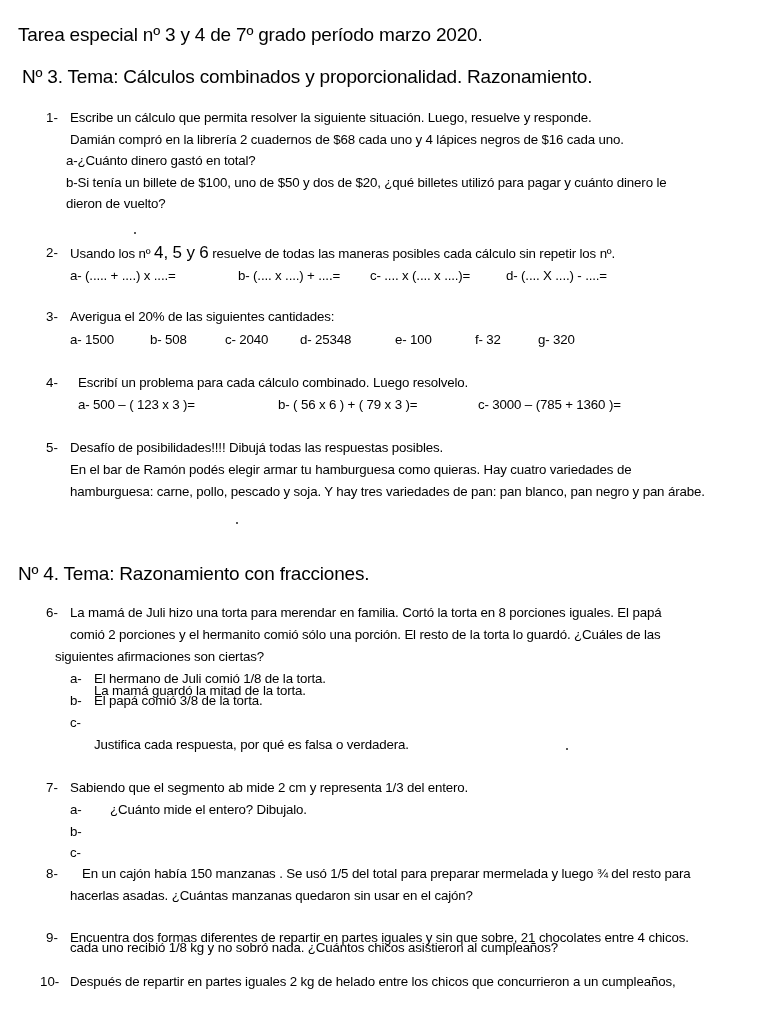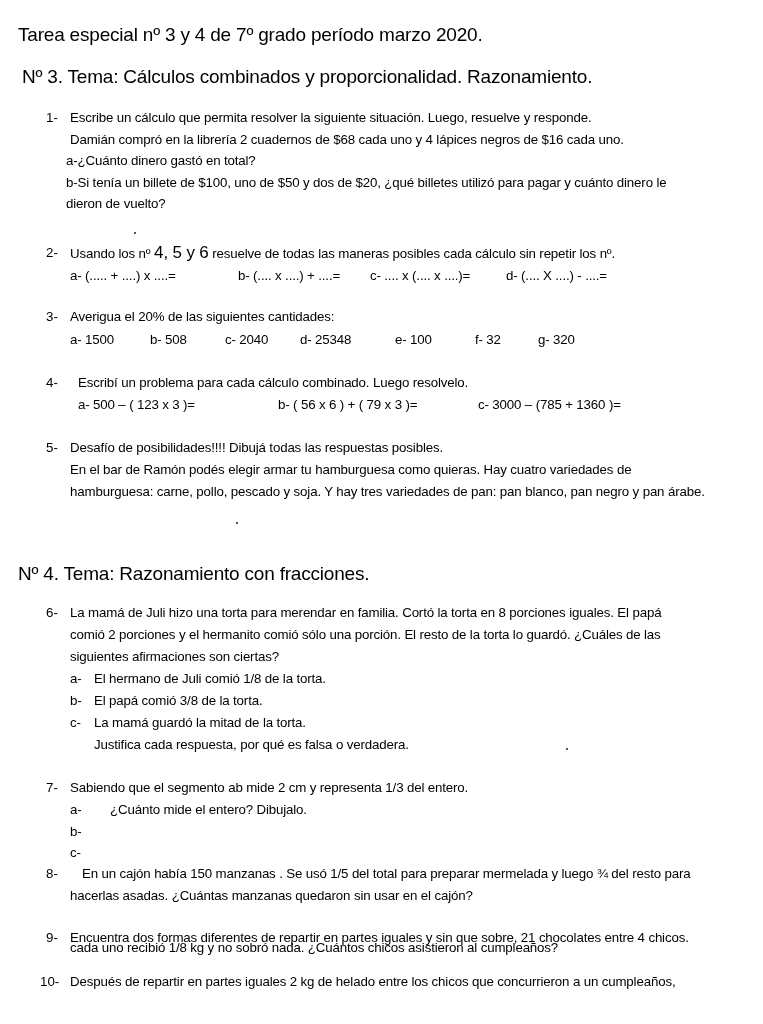"siguientes afirmaciones son ciertas?" div.line { left: 70px -> 55px }
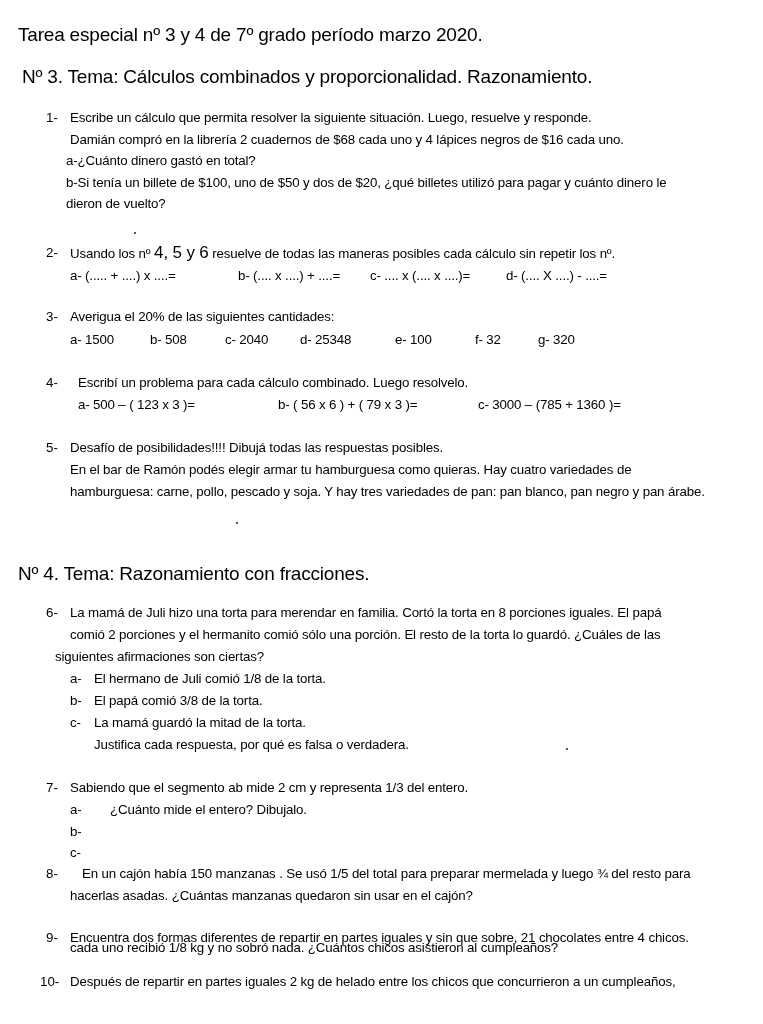"La mamá guardó la mitad" div.line { top: 715px -> 683px }
